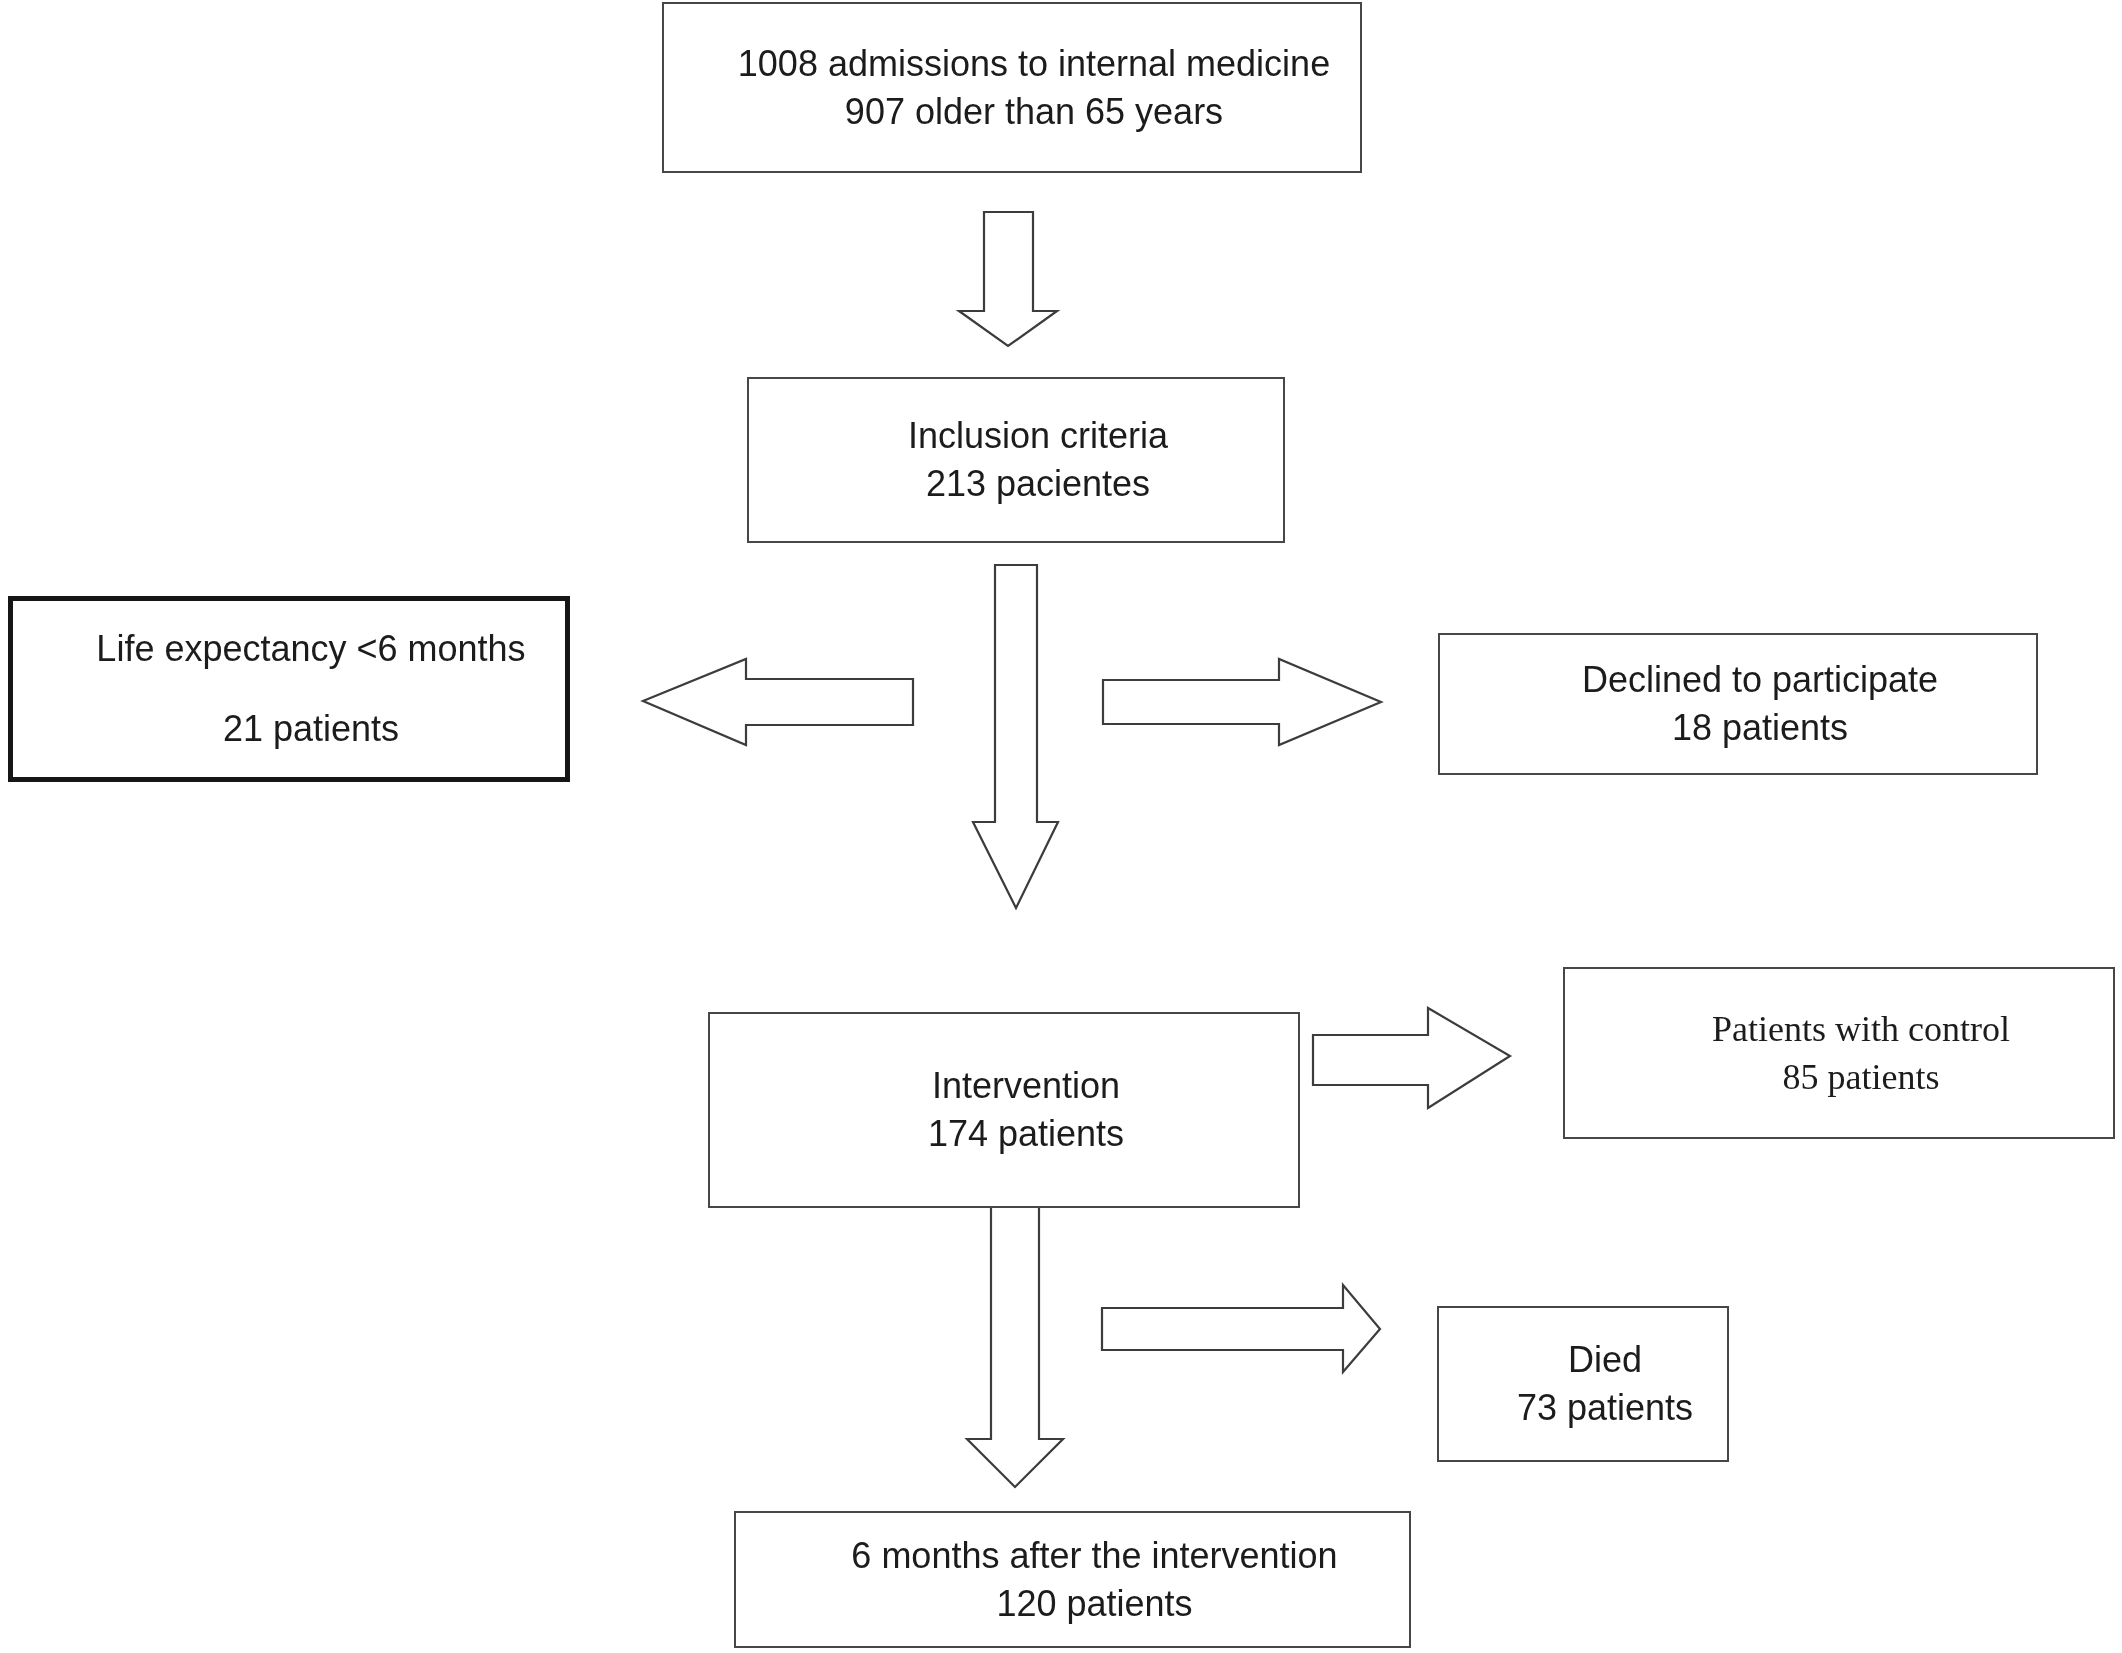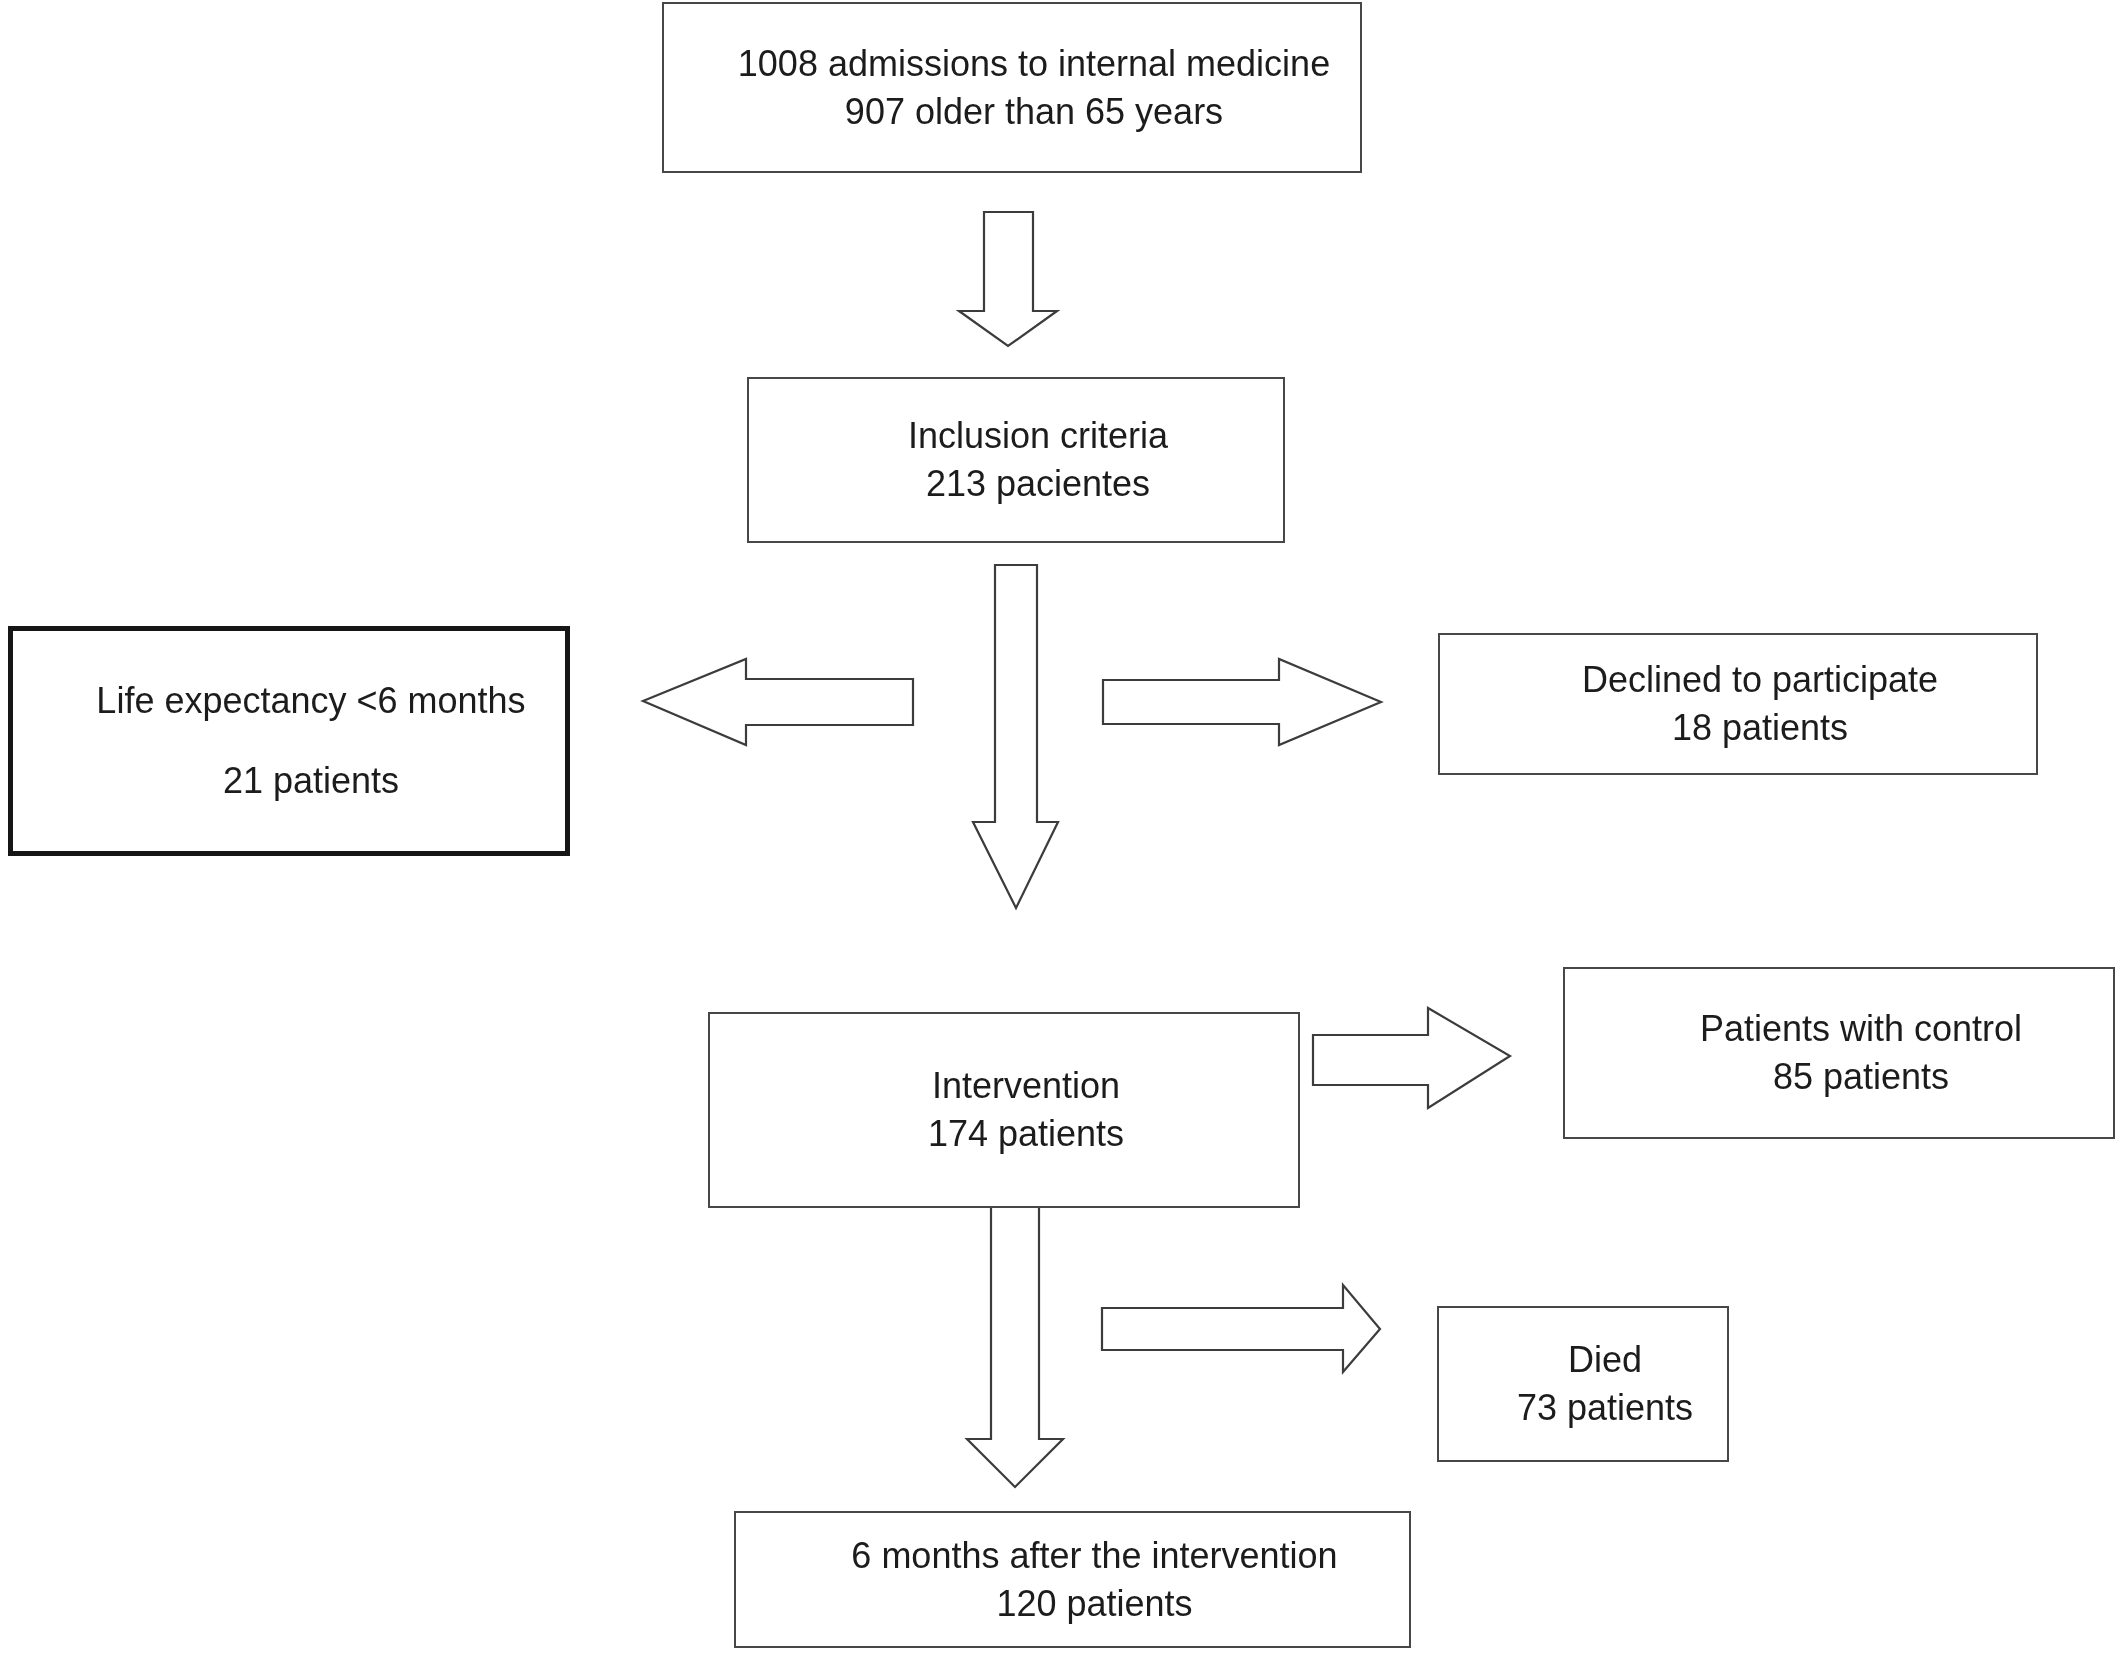"Life expectancy <6 months" div.box { height: 230px -> 186px; top: 626px -> 596px }
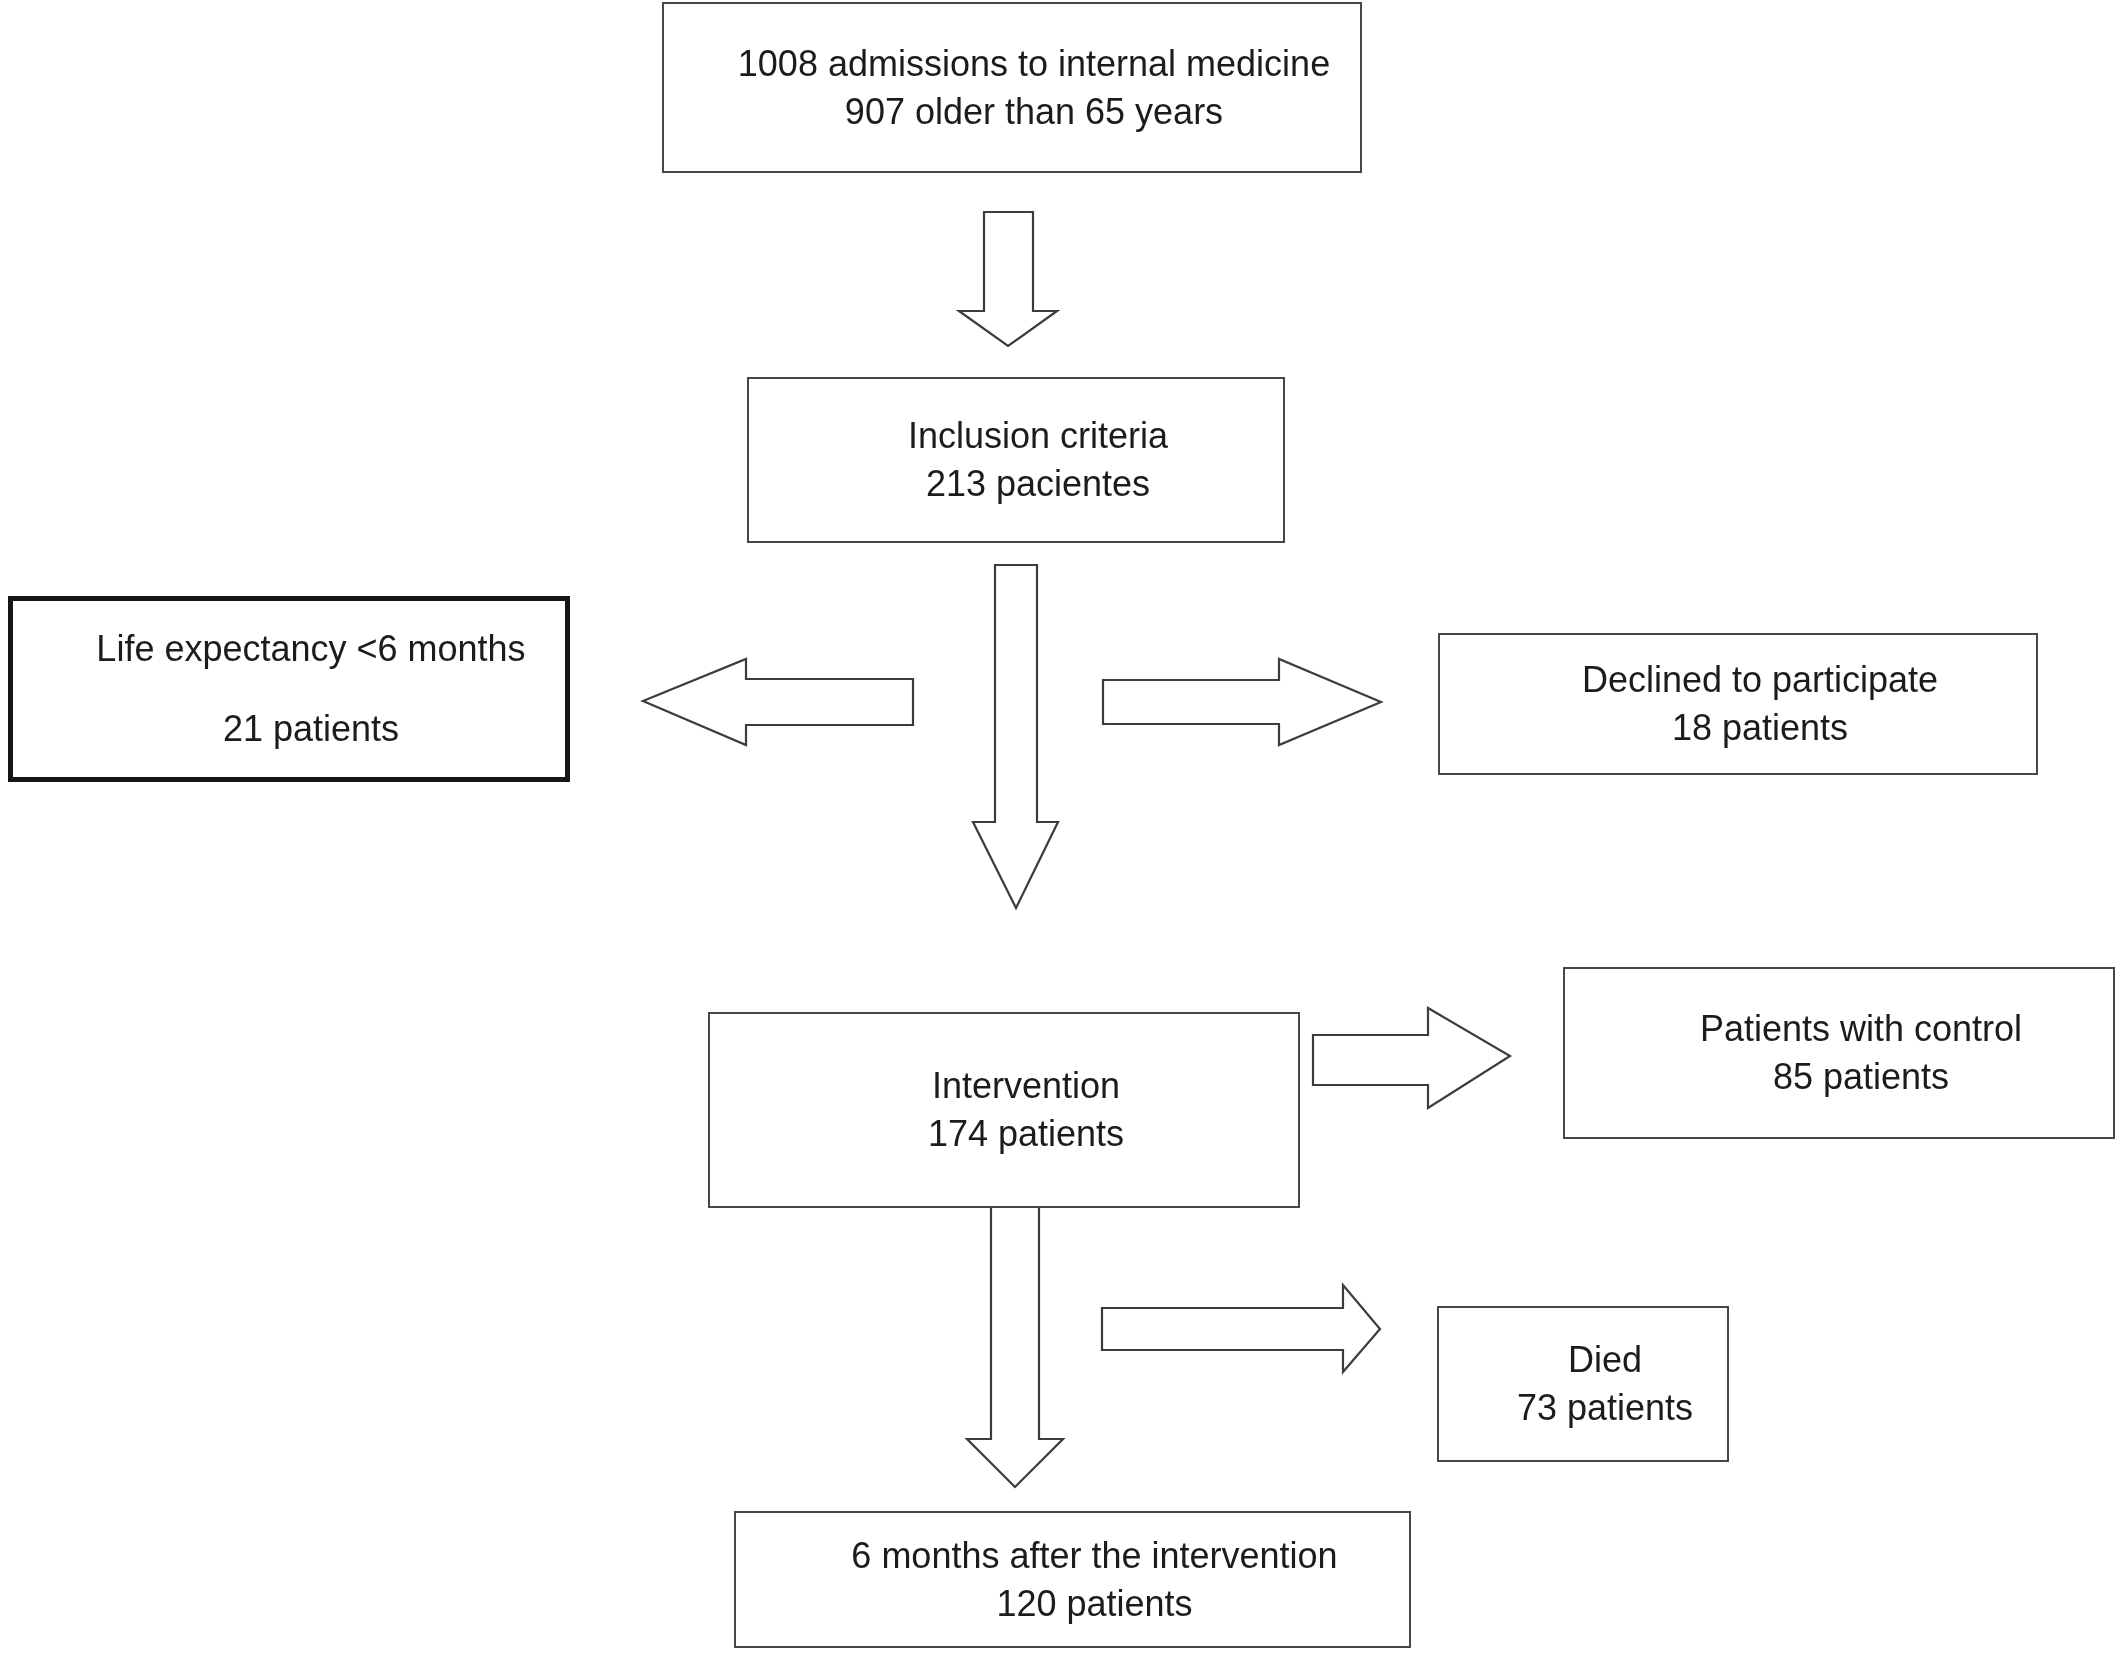"Patients with control" div.box { font-family: none -> Liberation Serif, serif }
